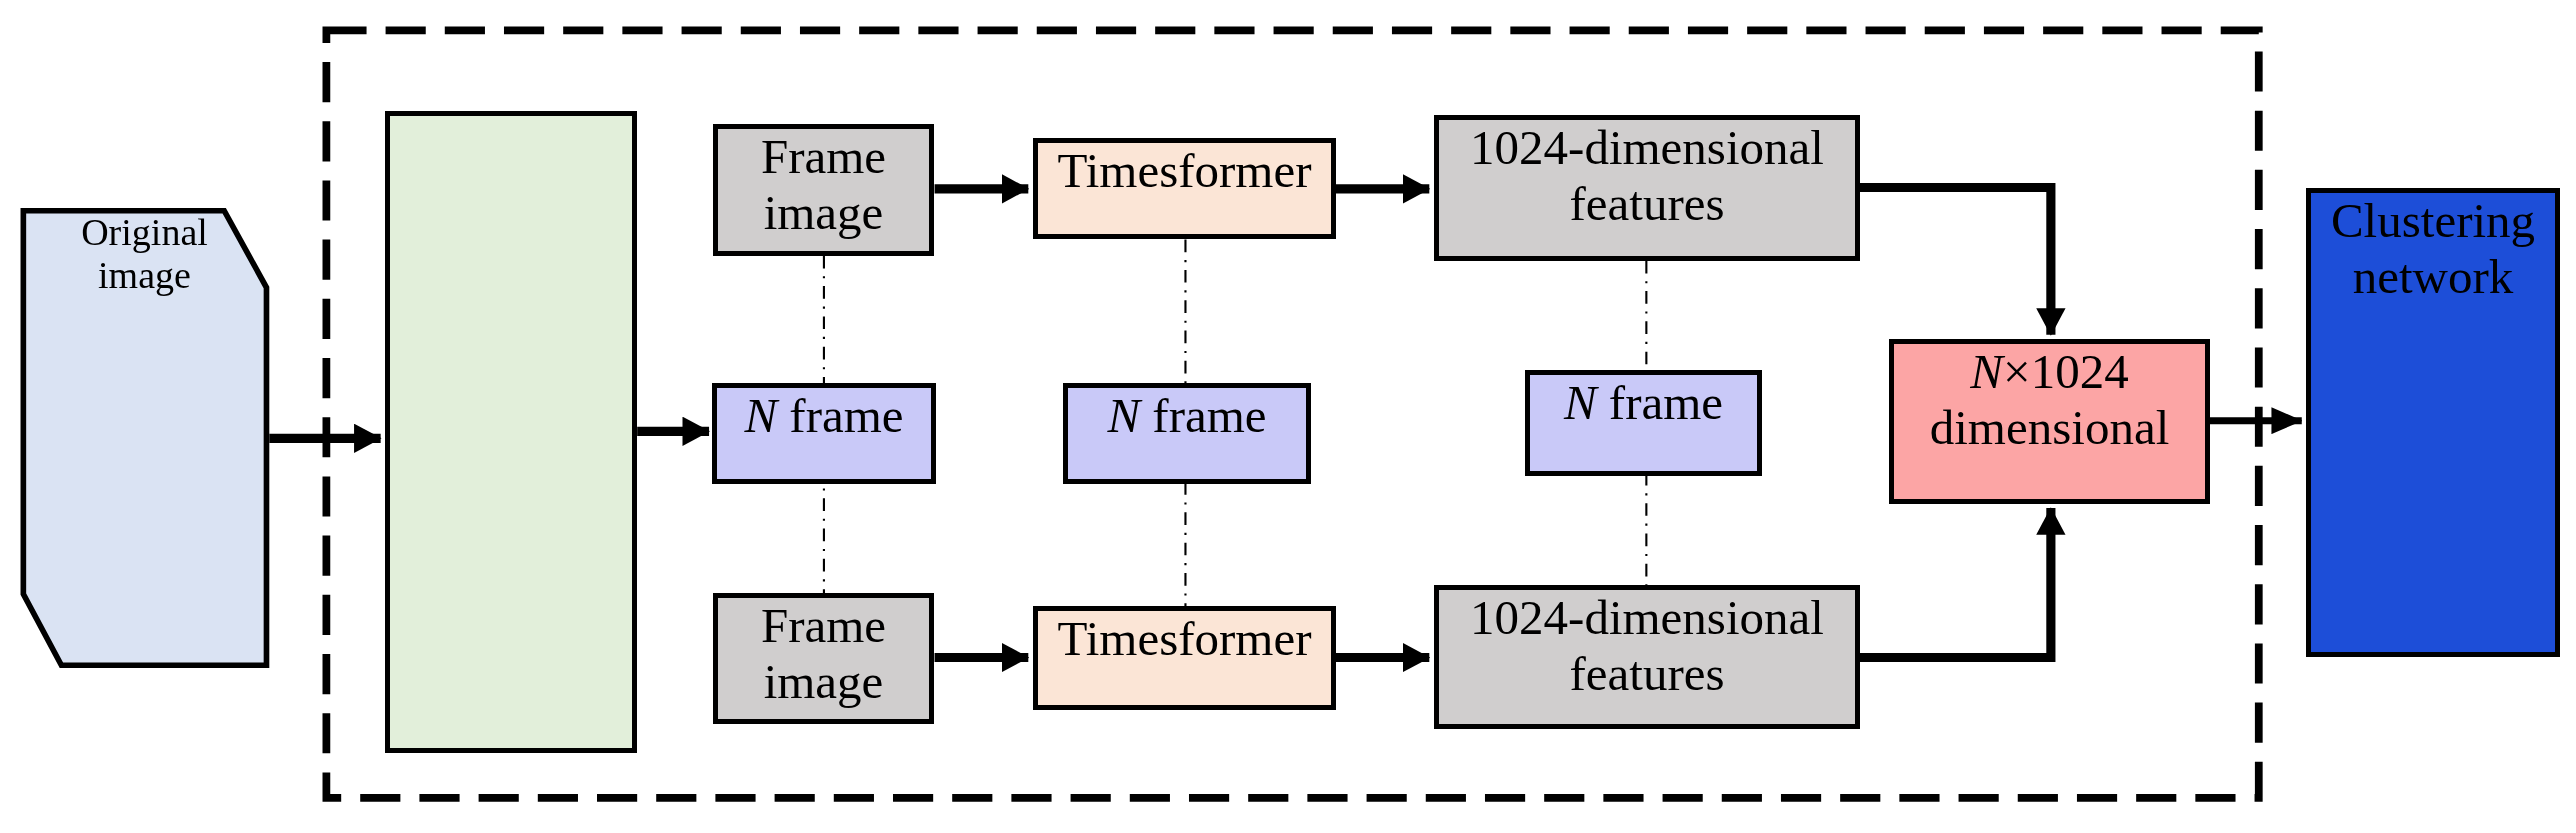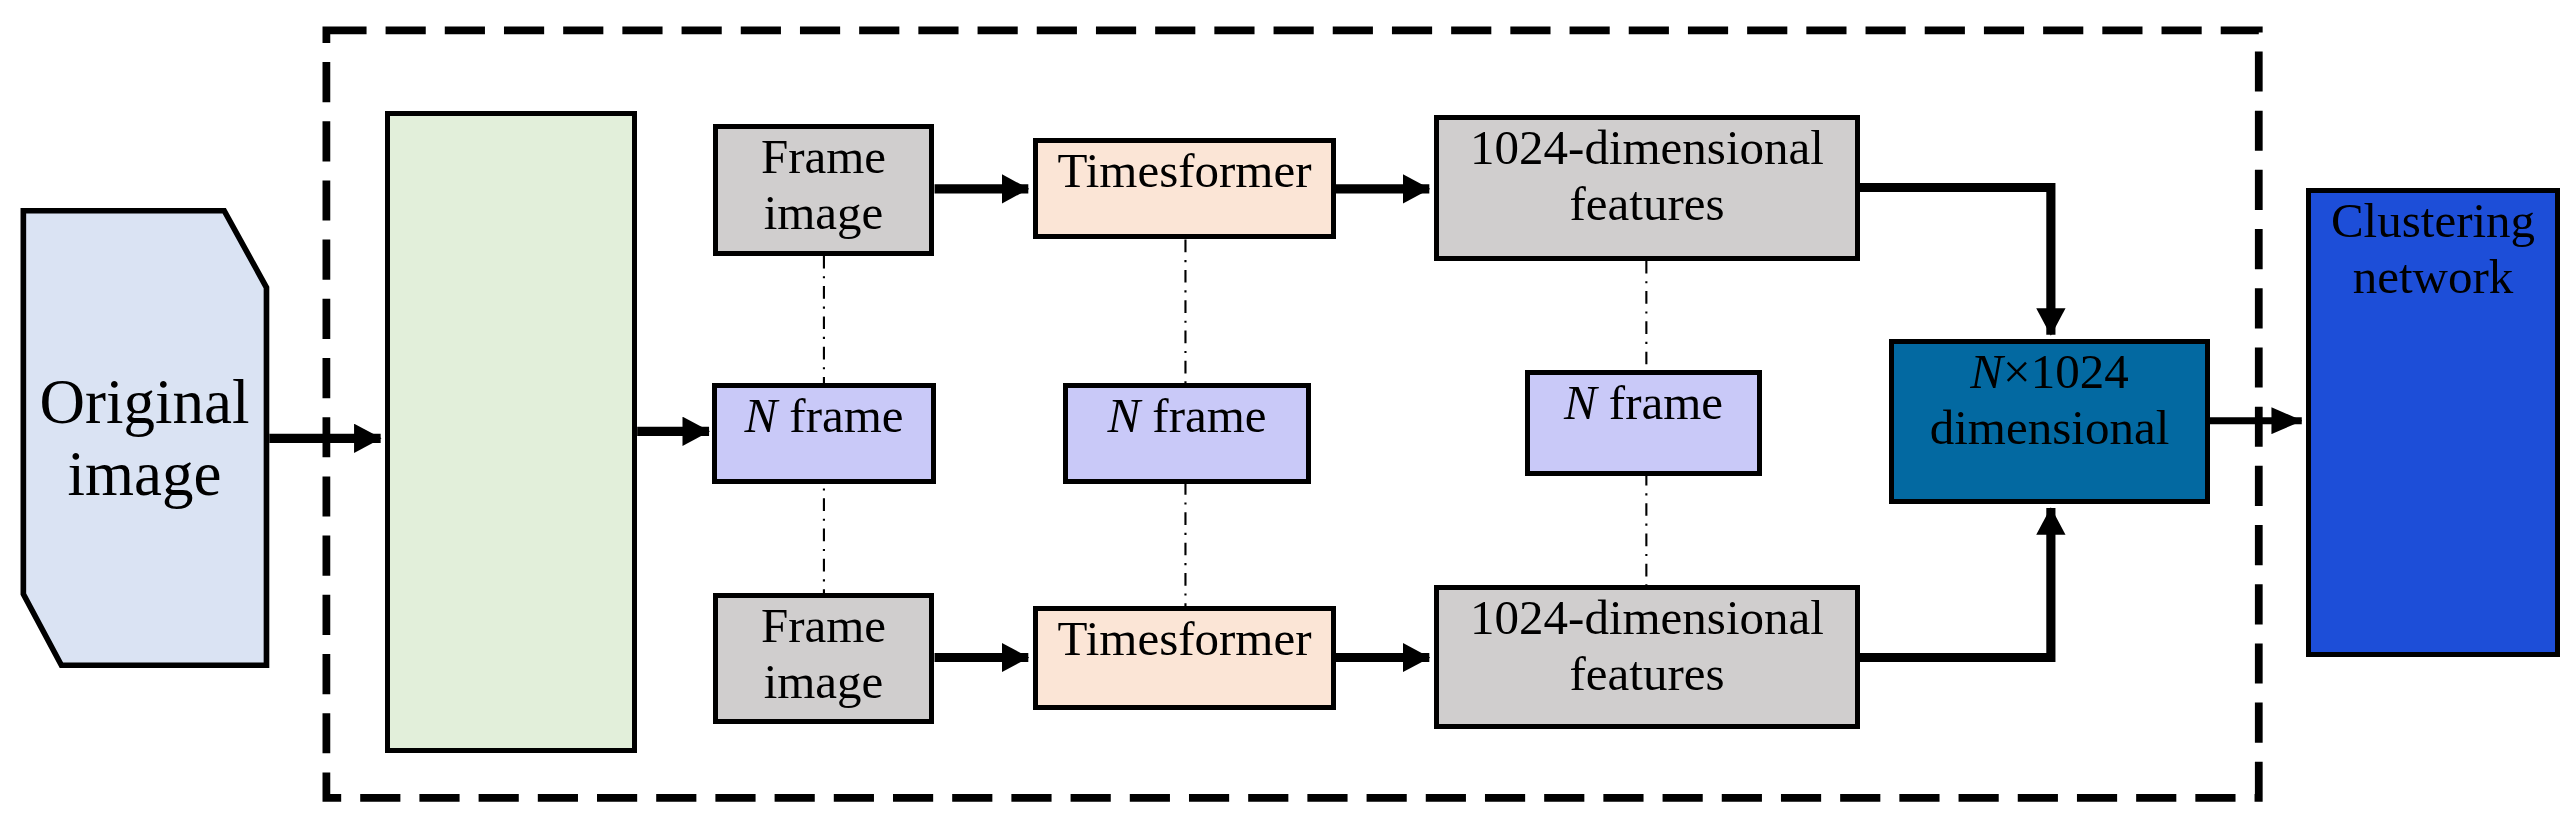"Original" .freefloat { align-items: center -> none; font-size: 63px -> 38px }
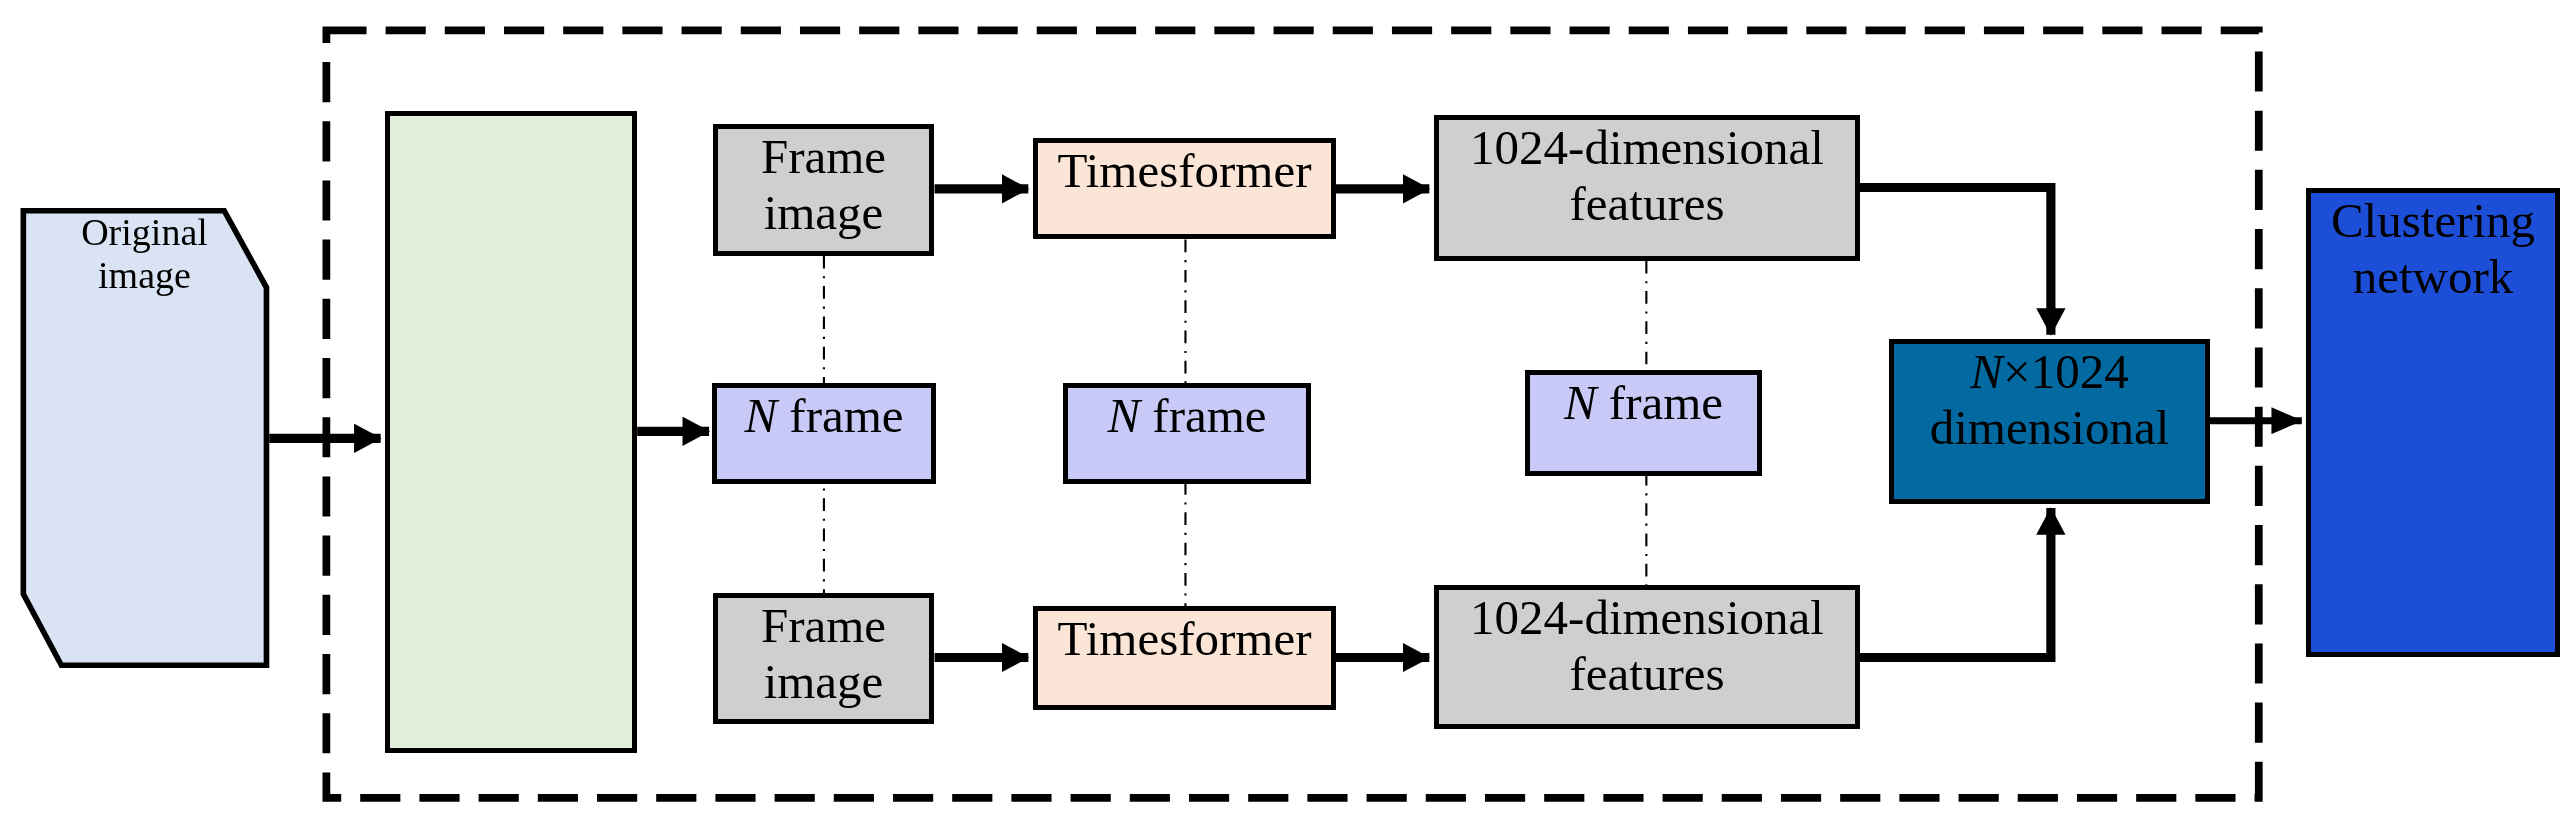"N×1024" div.node { background-color: #0369a1 -> #fca5a5 }
